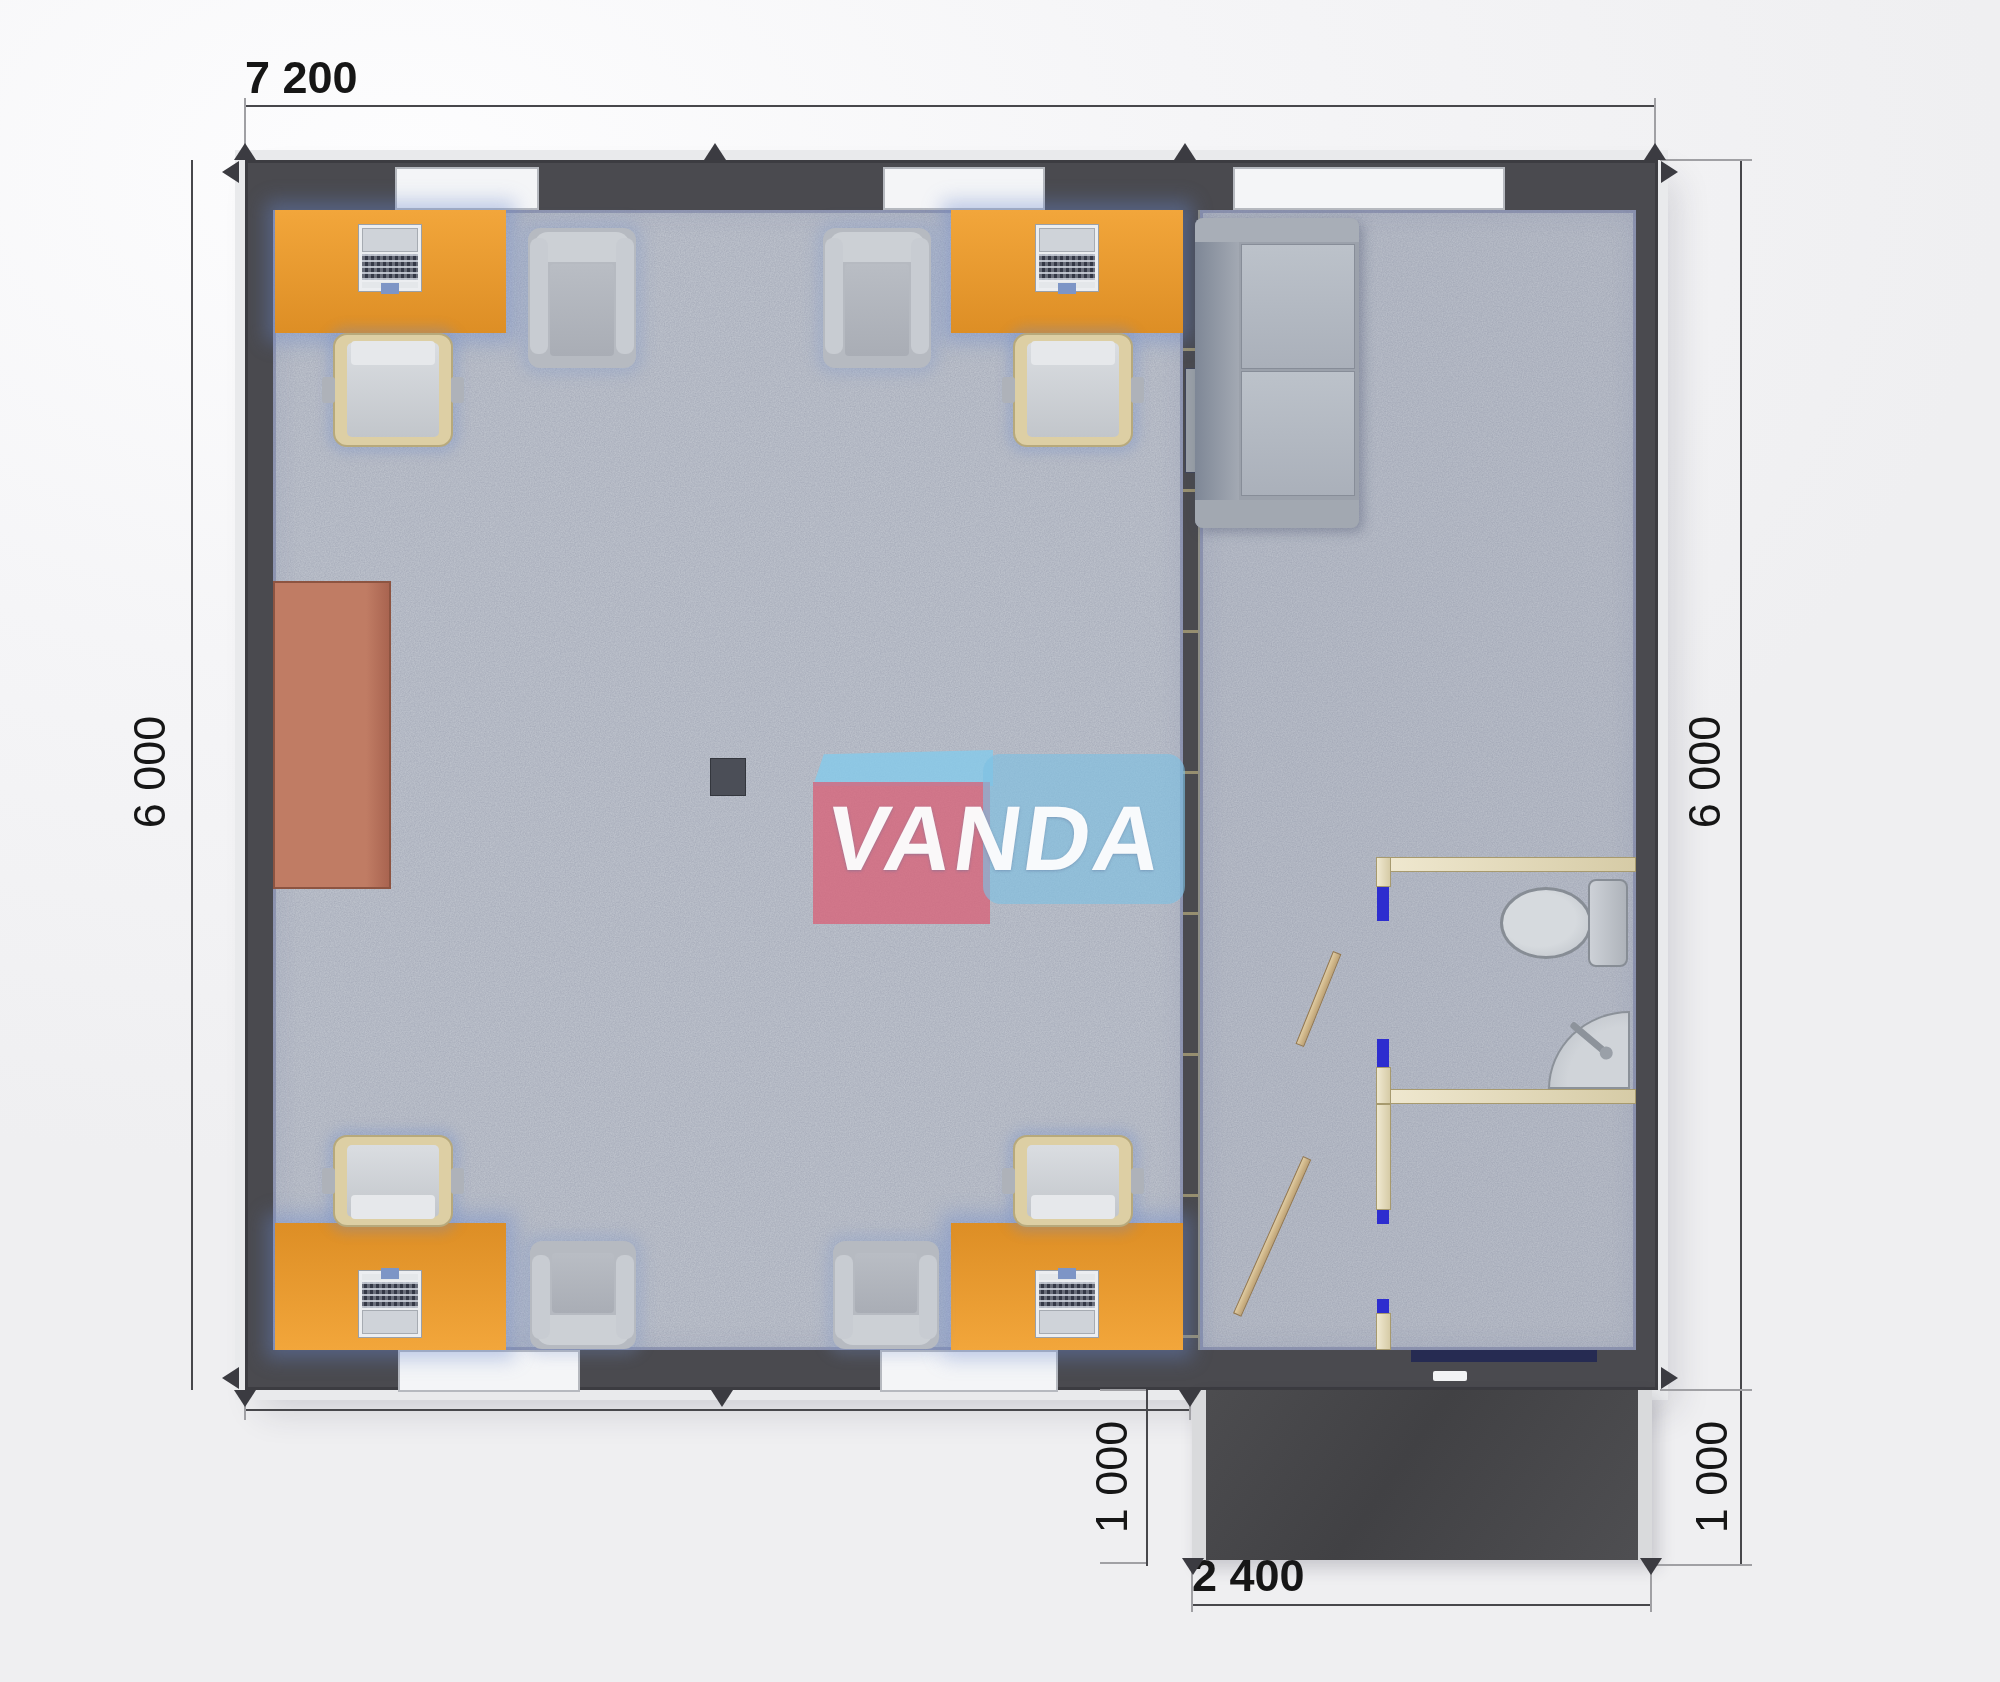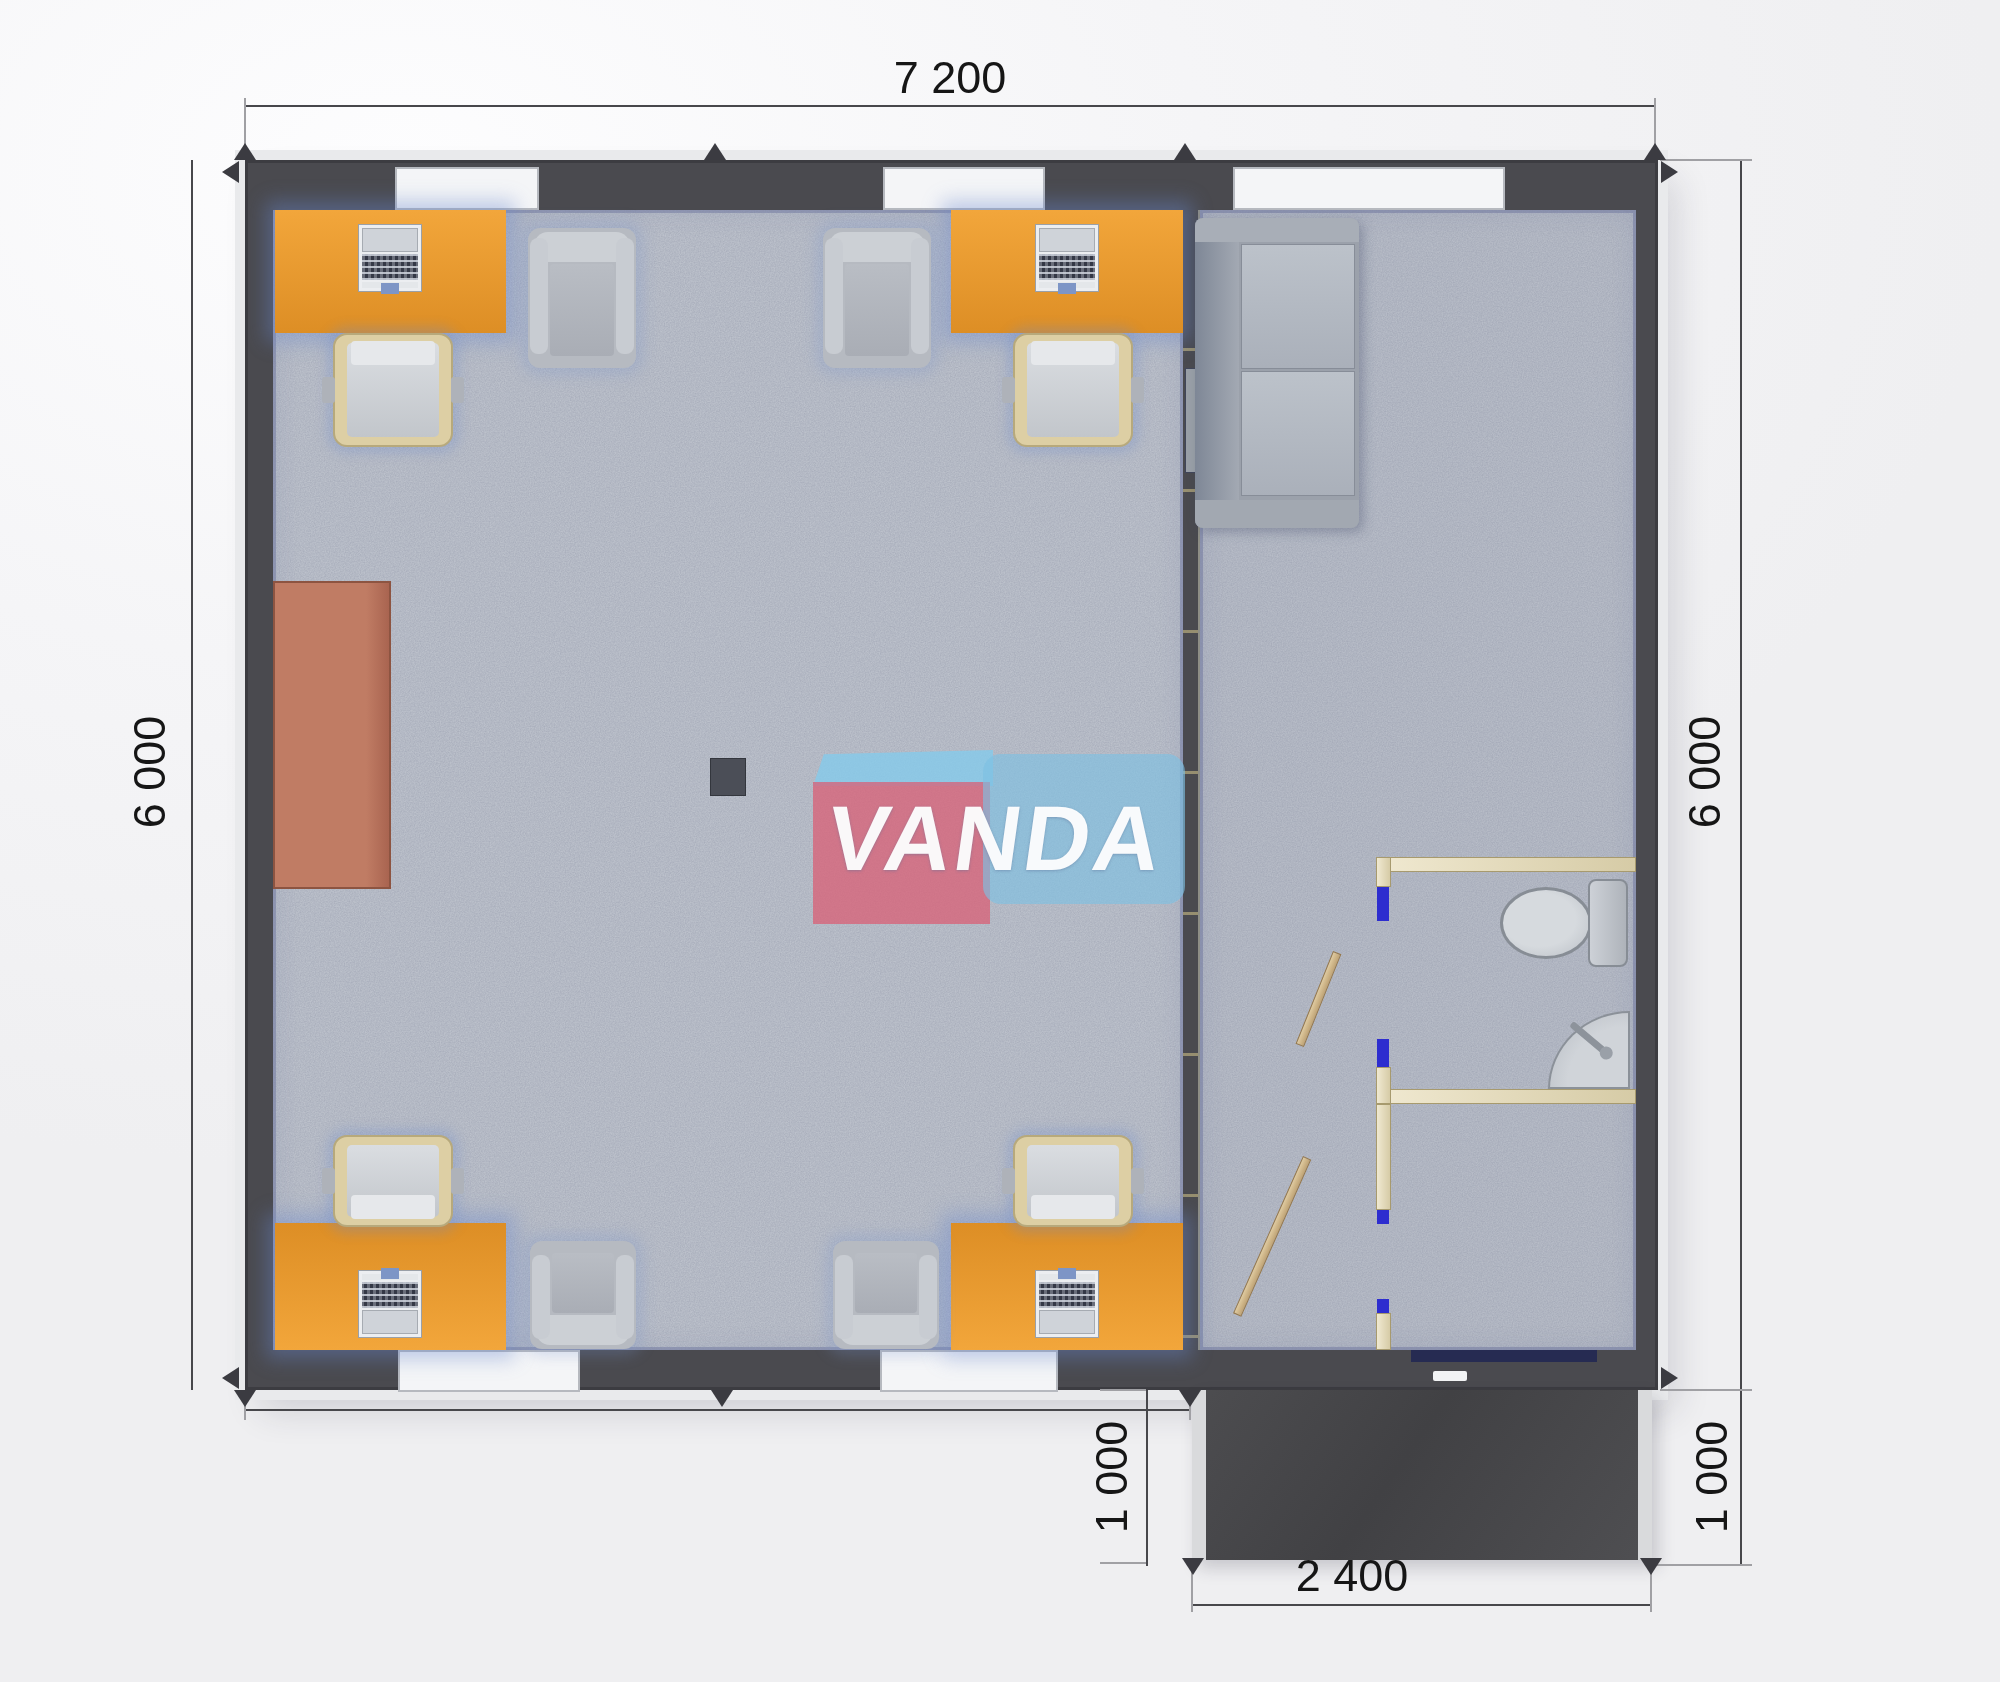"7 200" .dim.ctr { font-weight: none -> bold; text-align: center -> none }
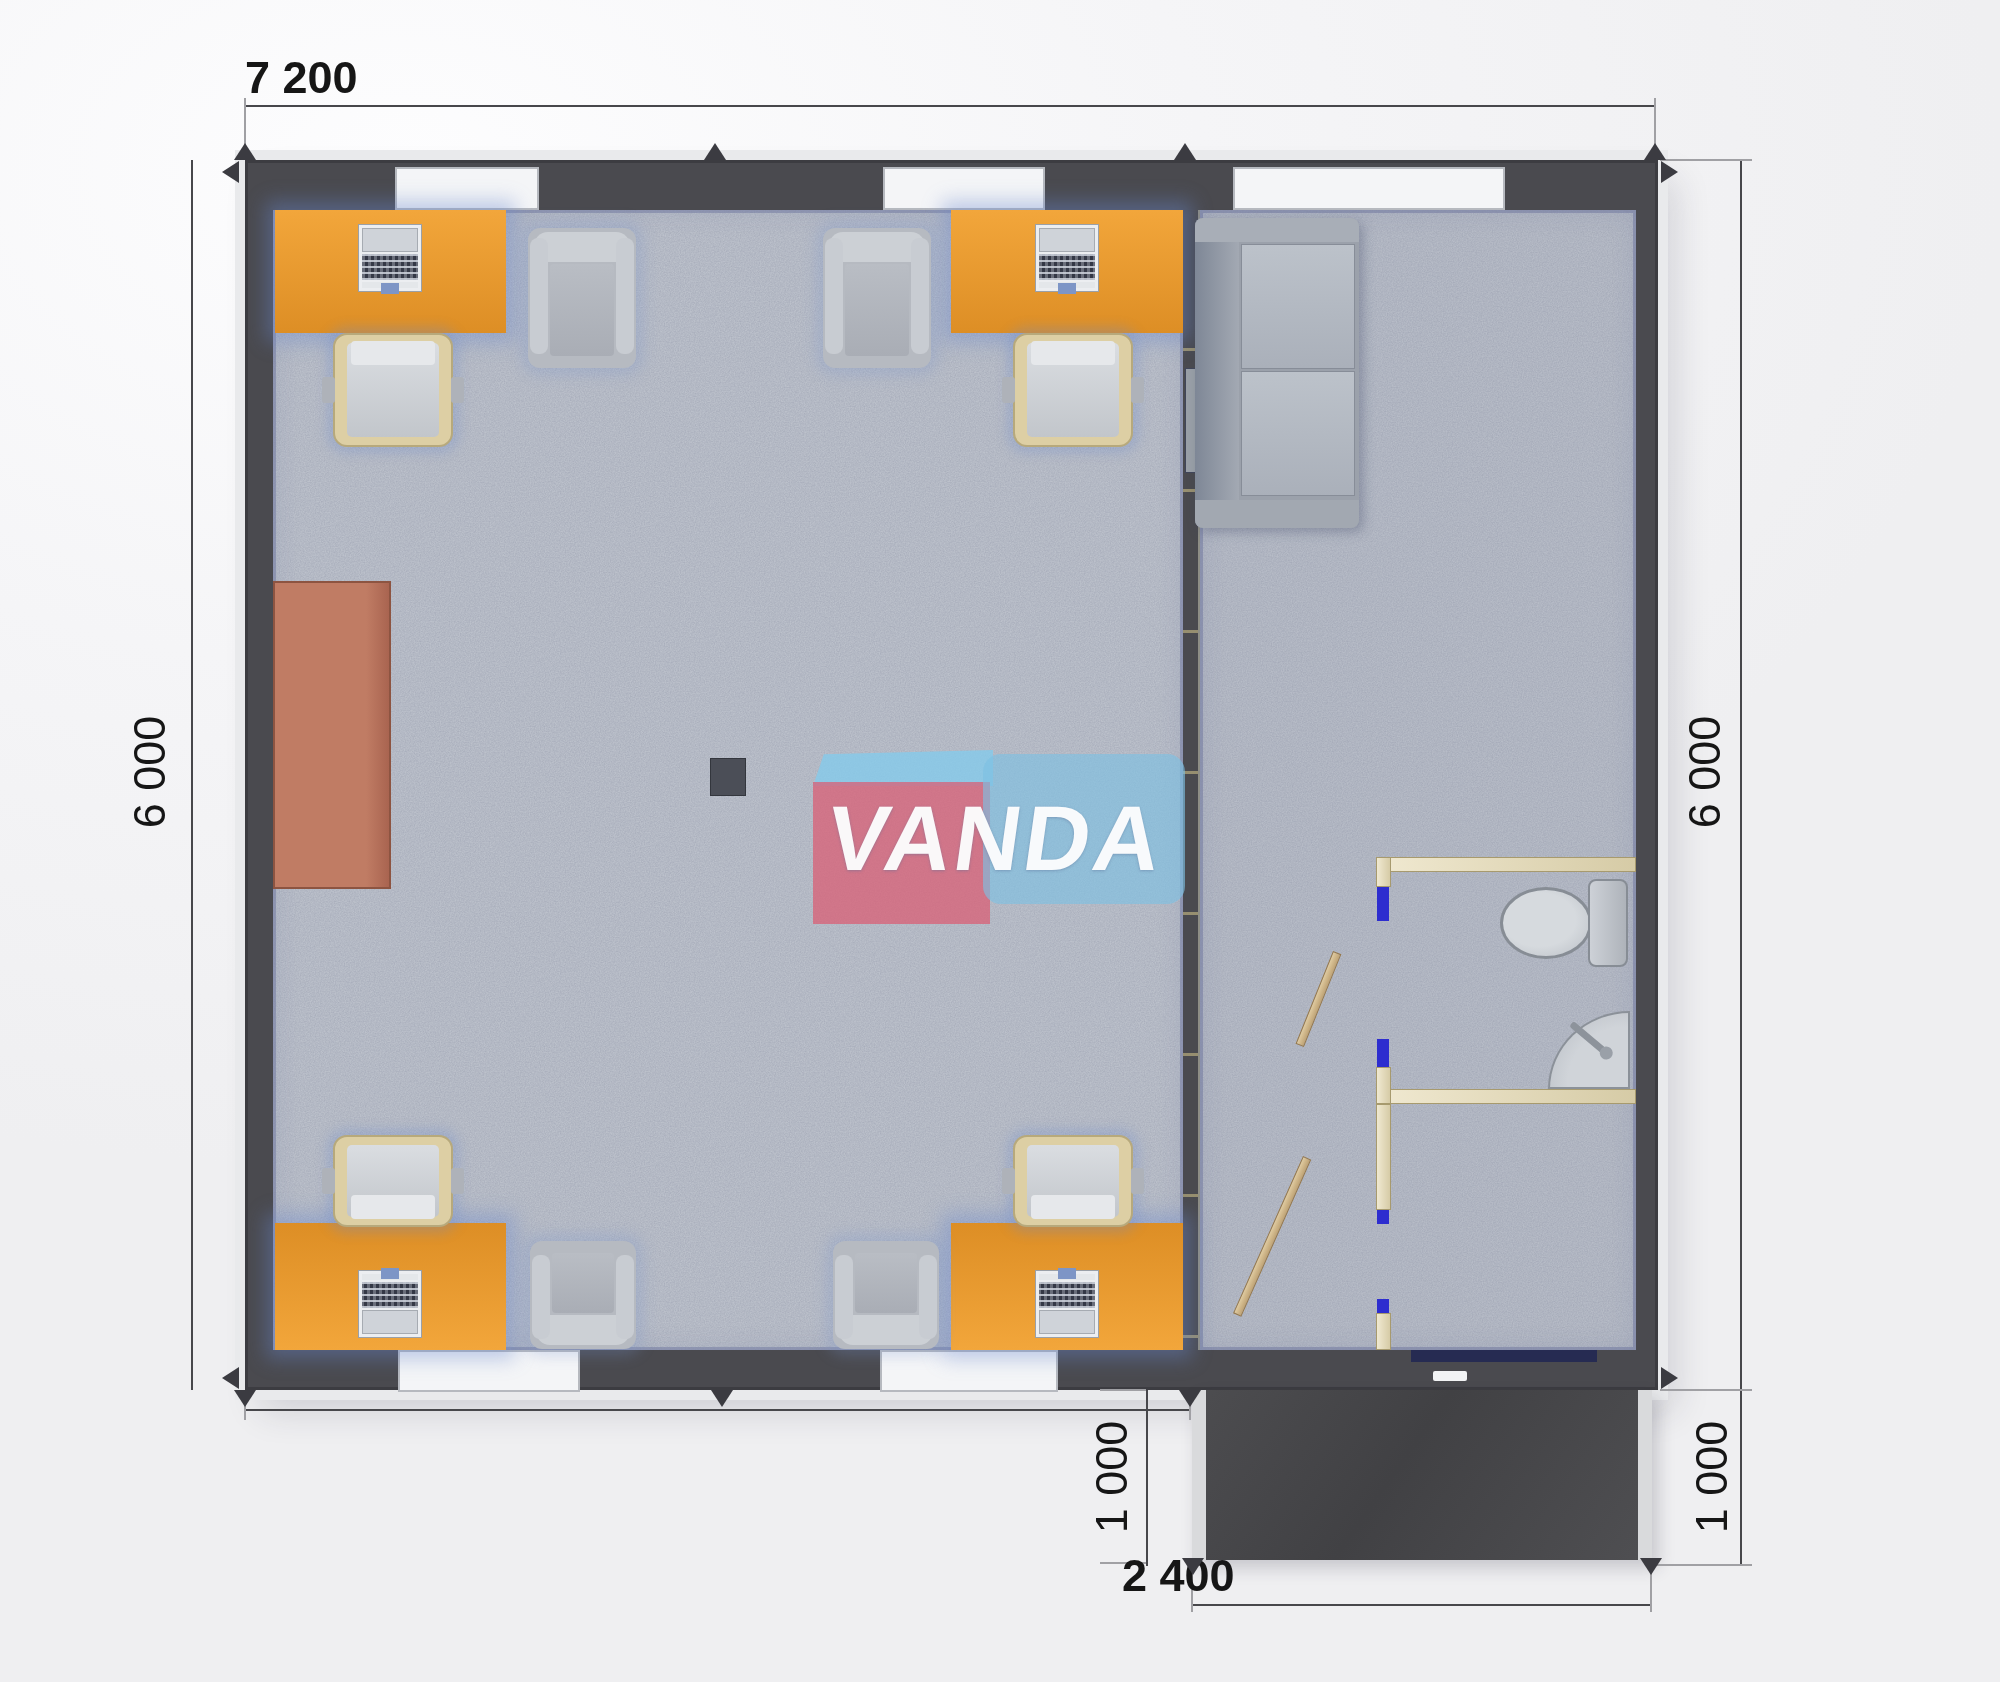"2 400" div.dim { left: 1122px -> 1192px }
